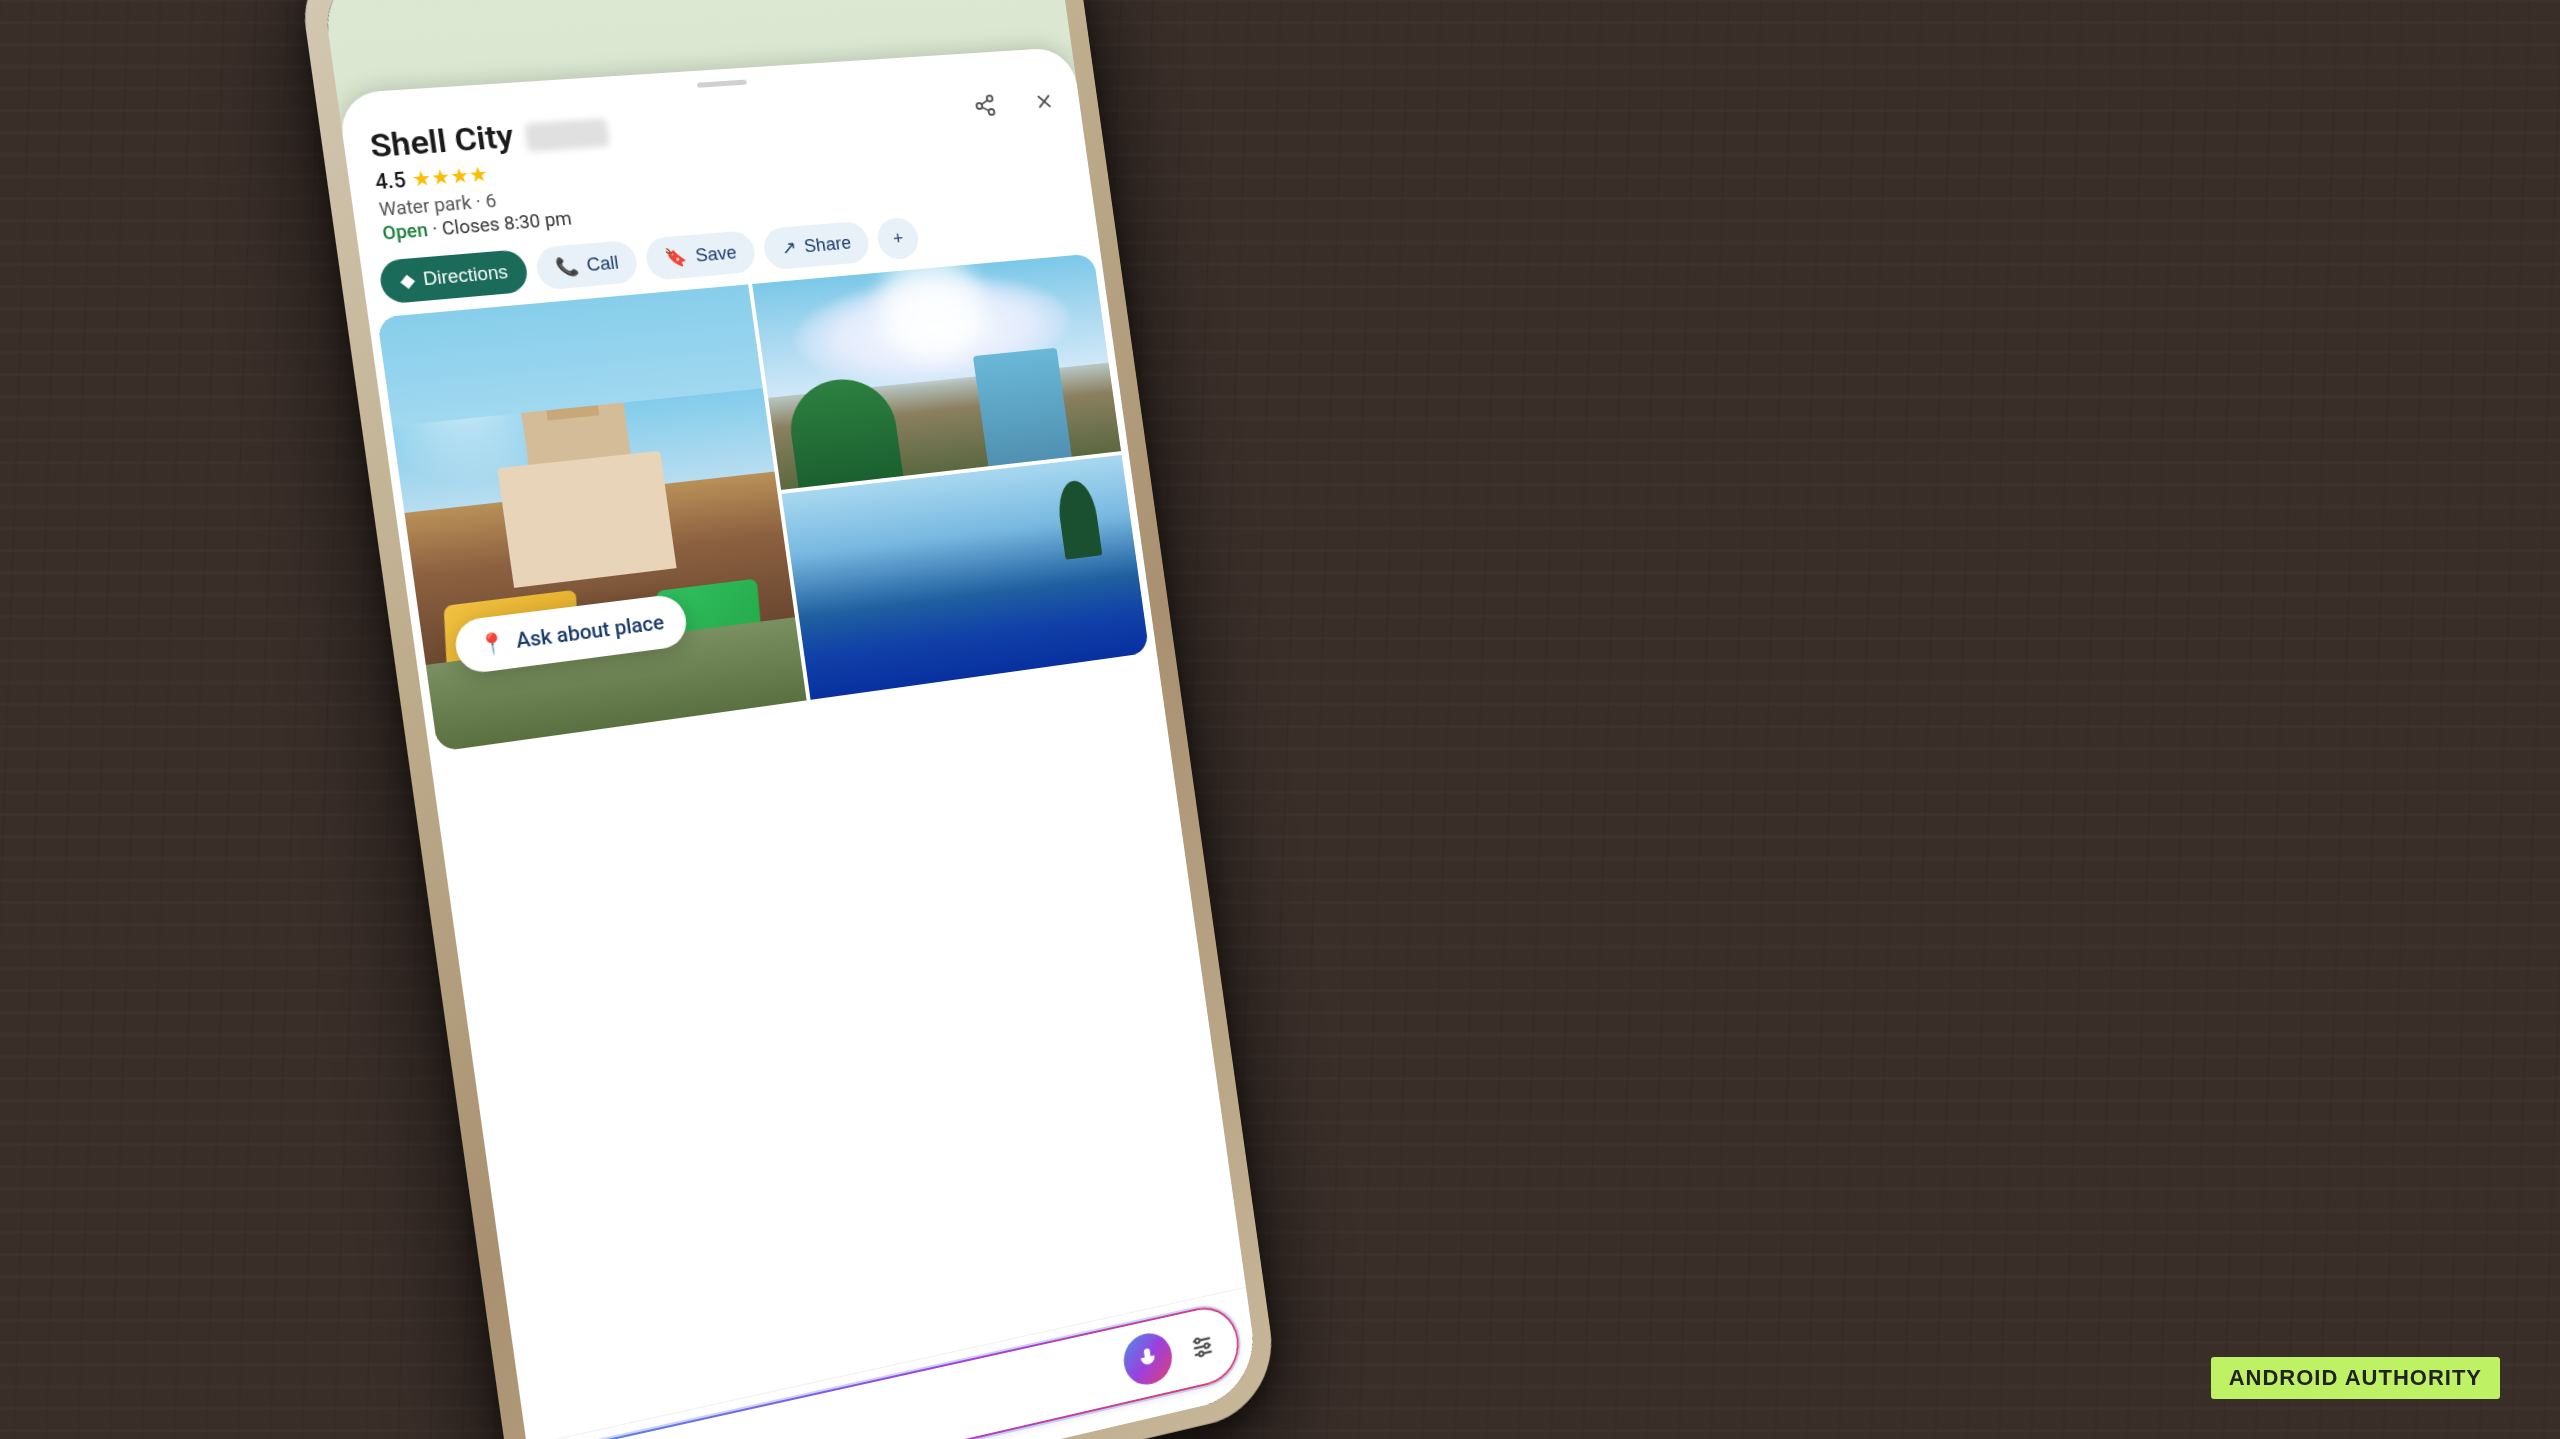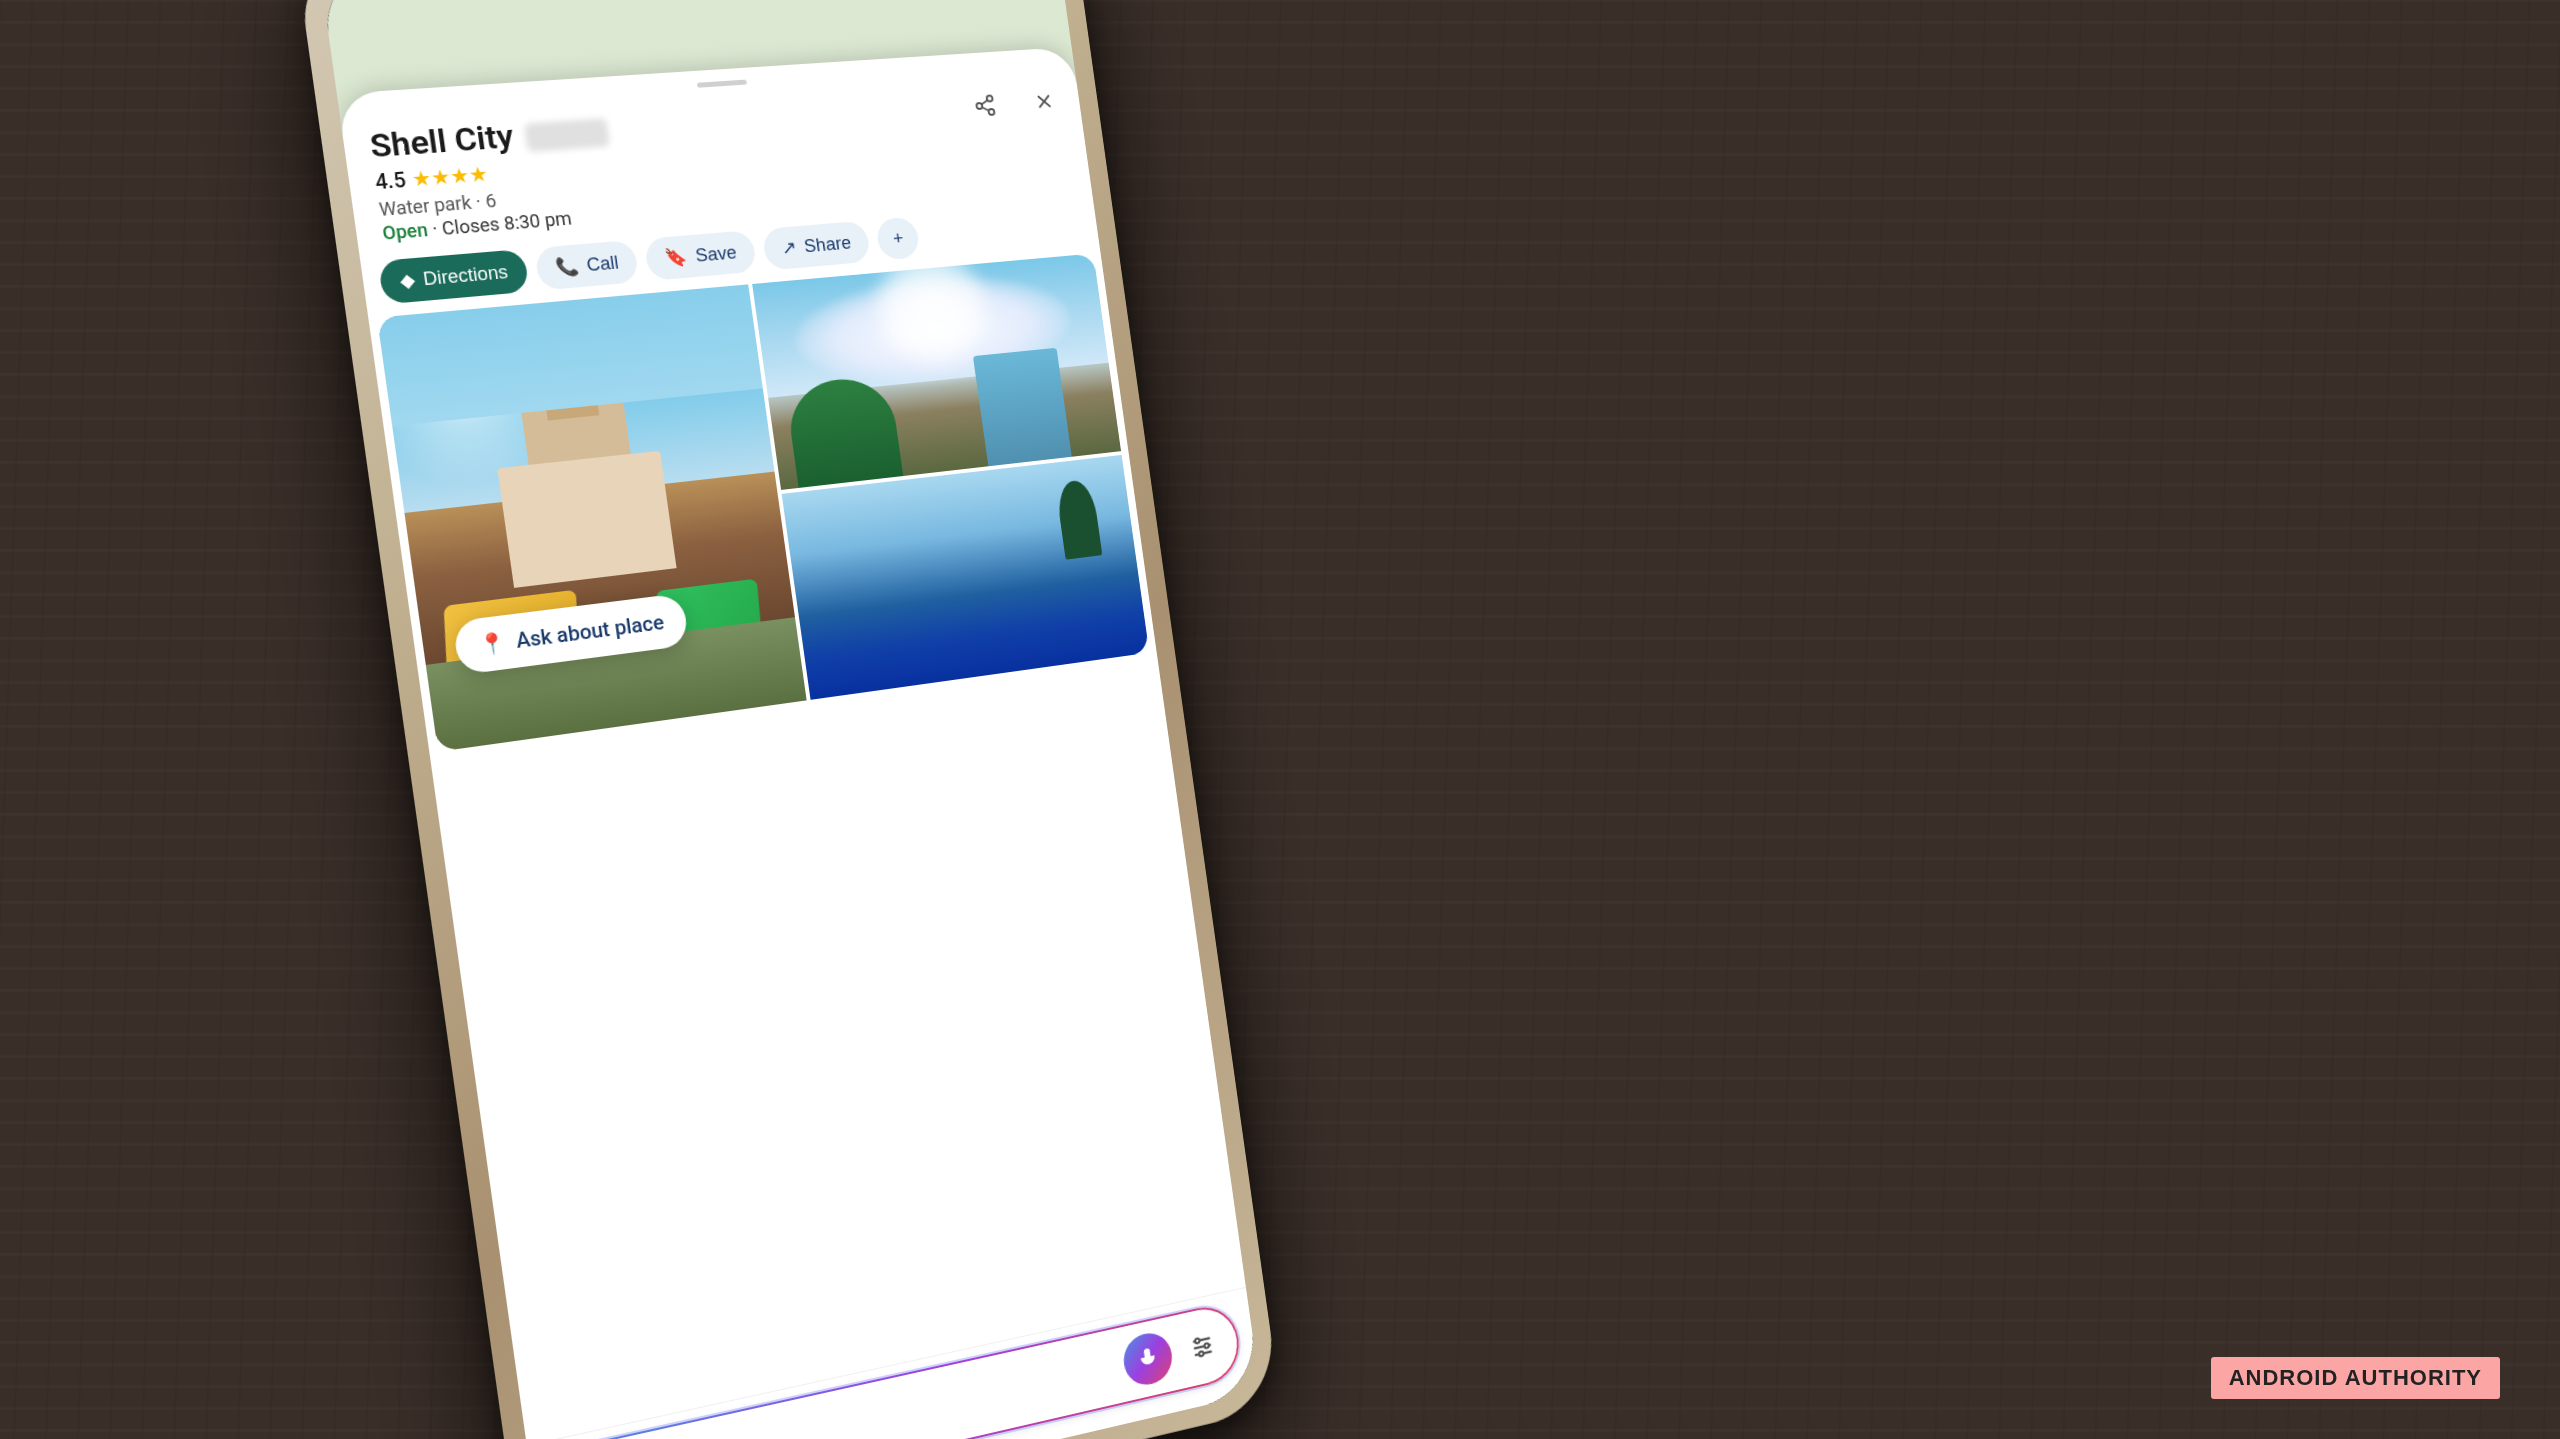"ANDROID AUTHORITY" .watermark { background: #fca5a5 -> #bef264 }
